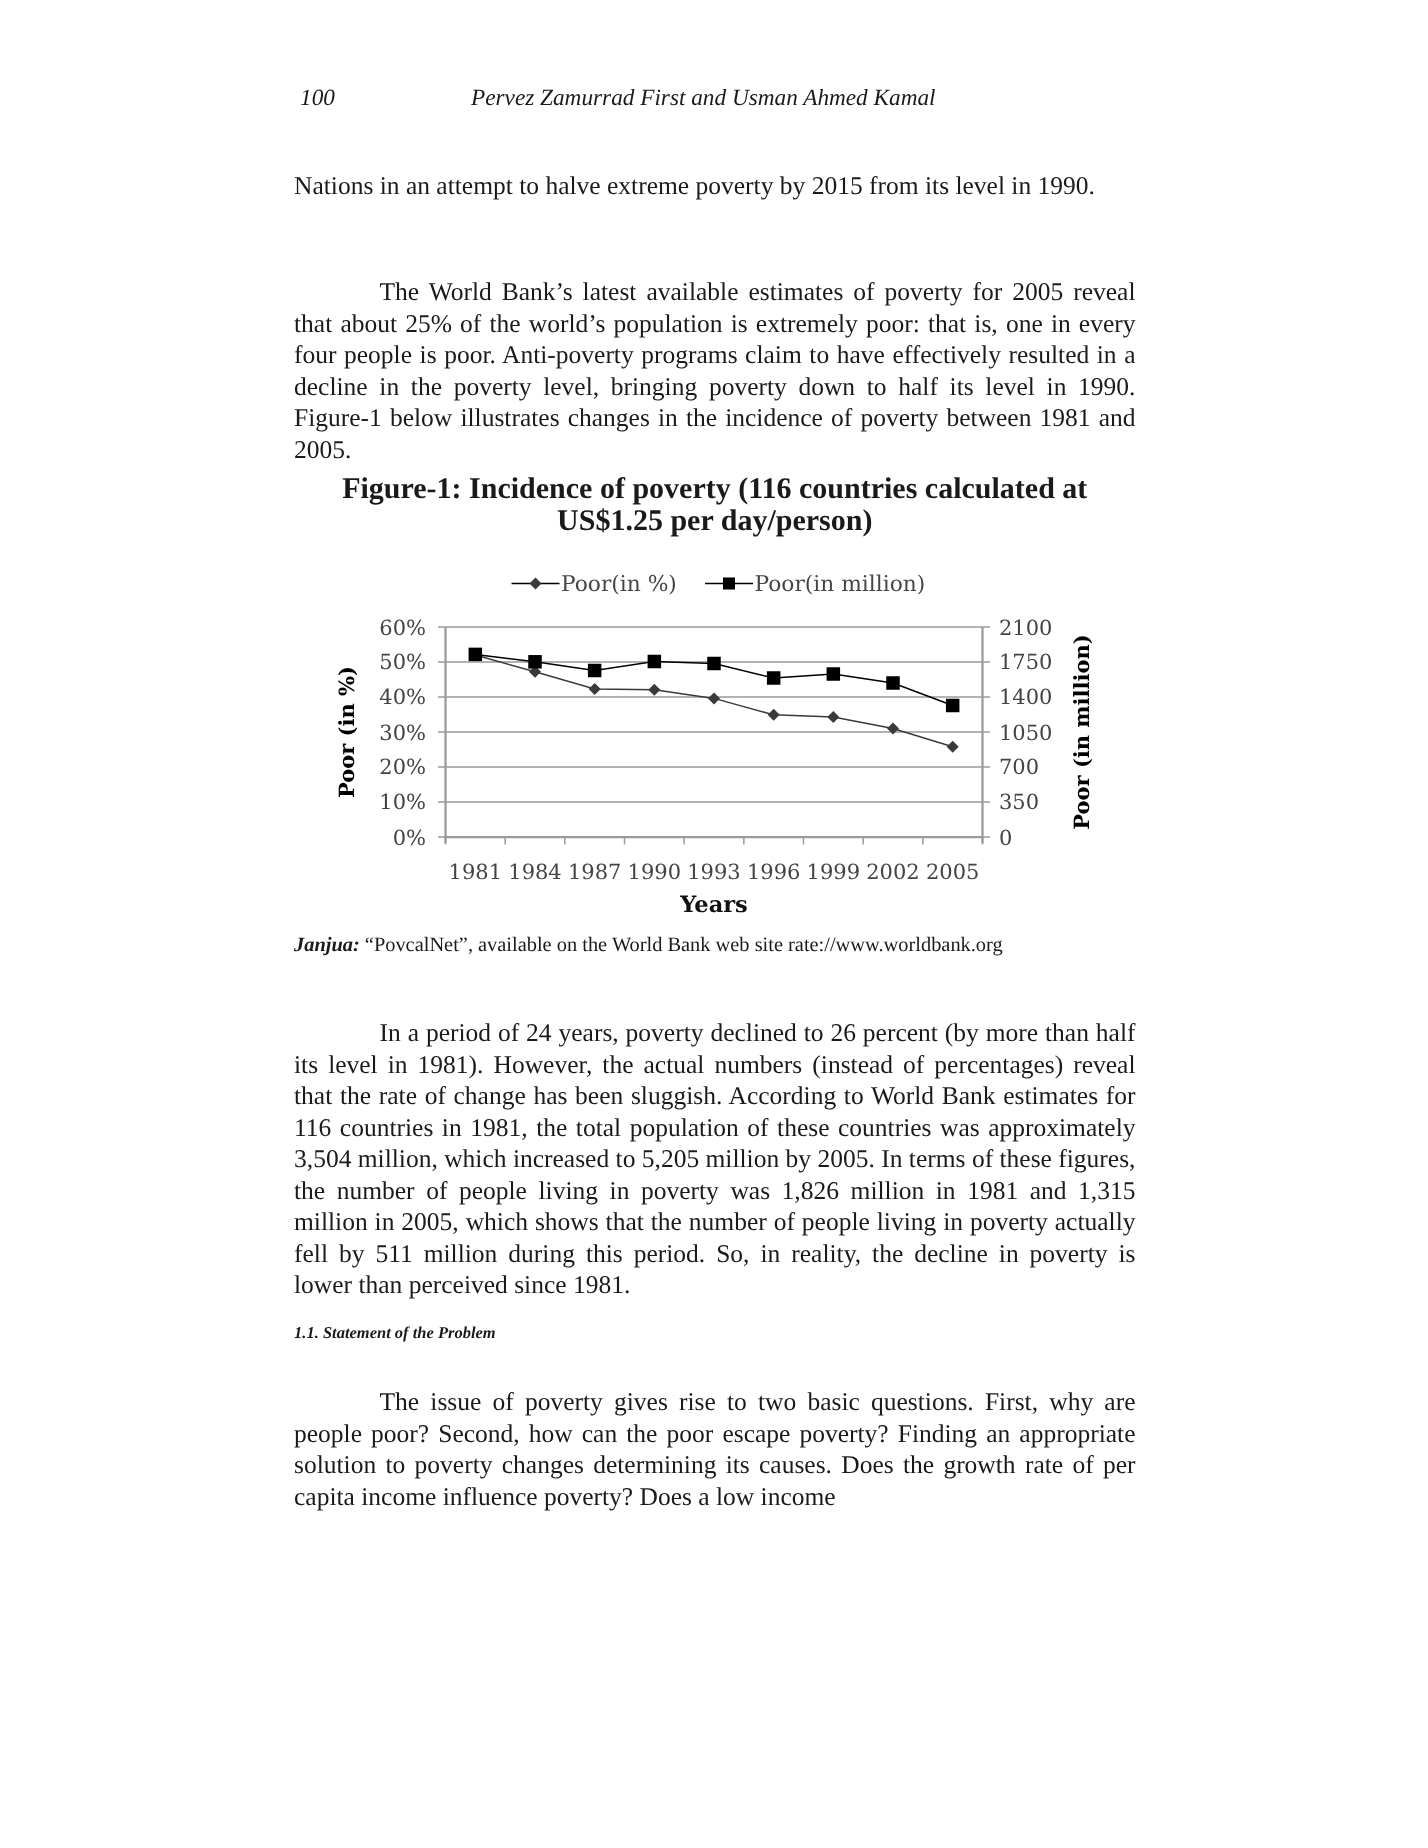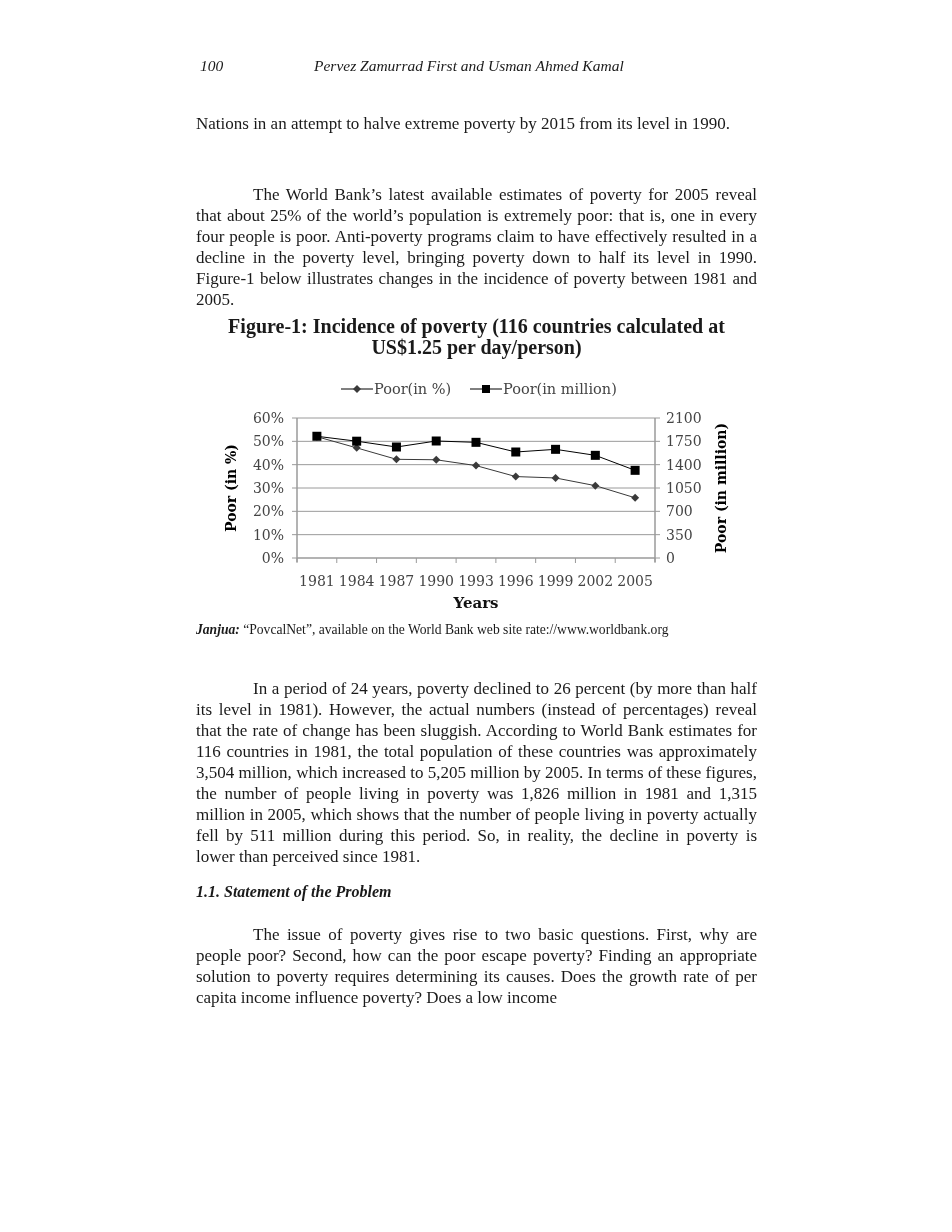"1.1. Statement of the Problem" .section-heading { font-size: 16px -> 11px }
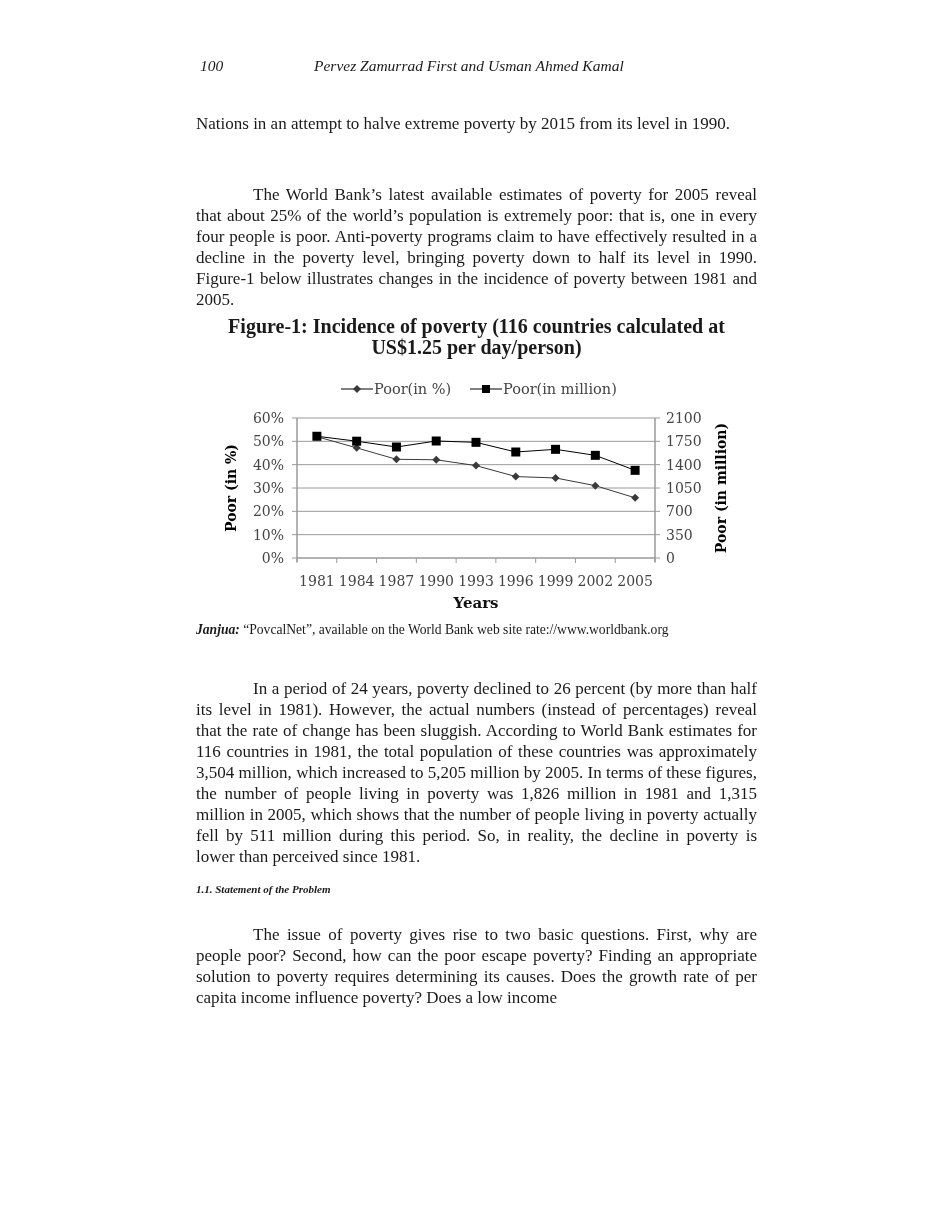"The issue of poverty gives" p.p4 { text: requires -> changes }
